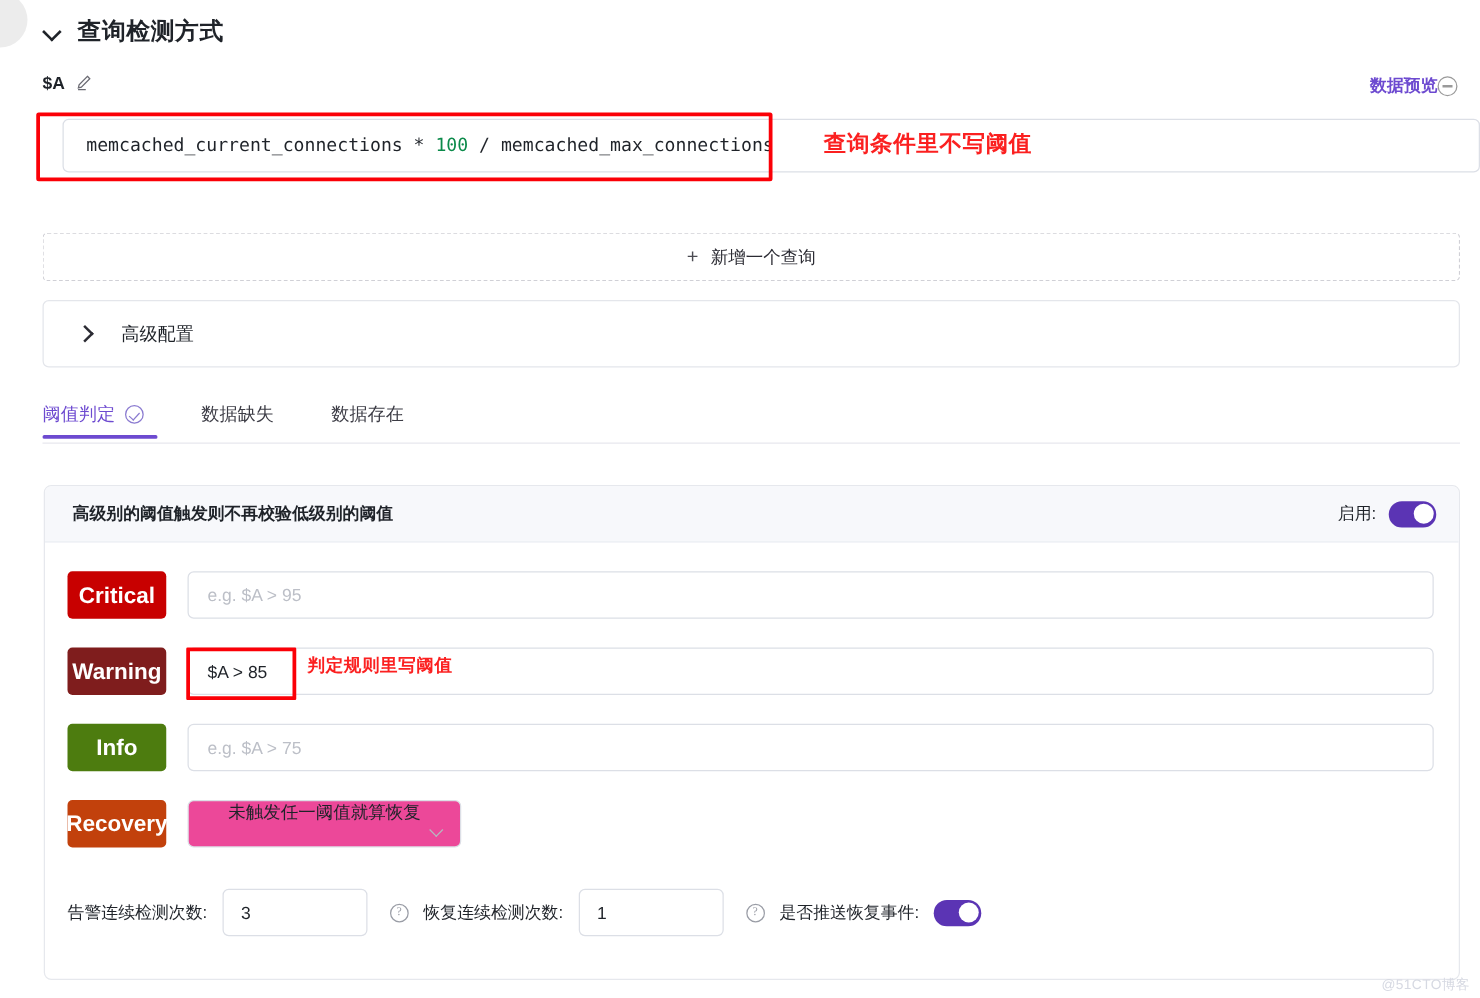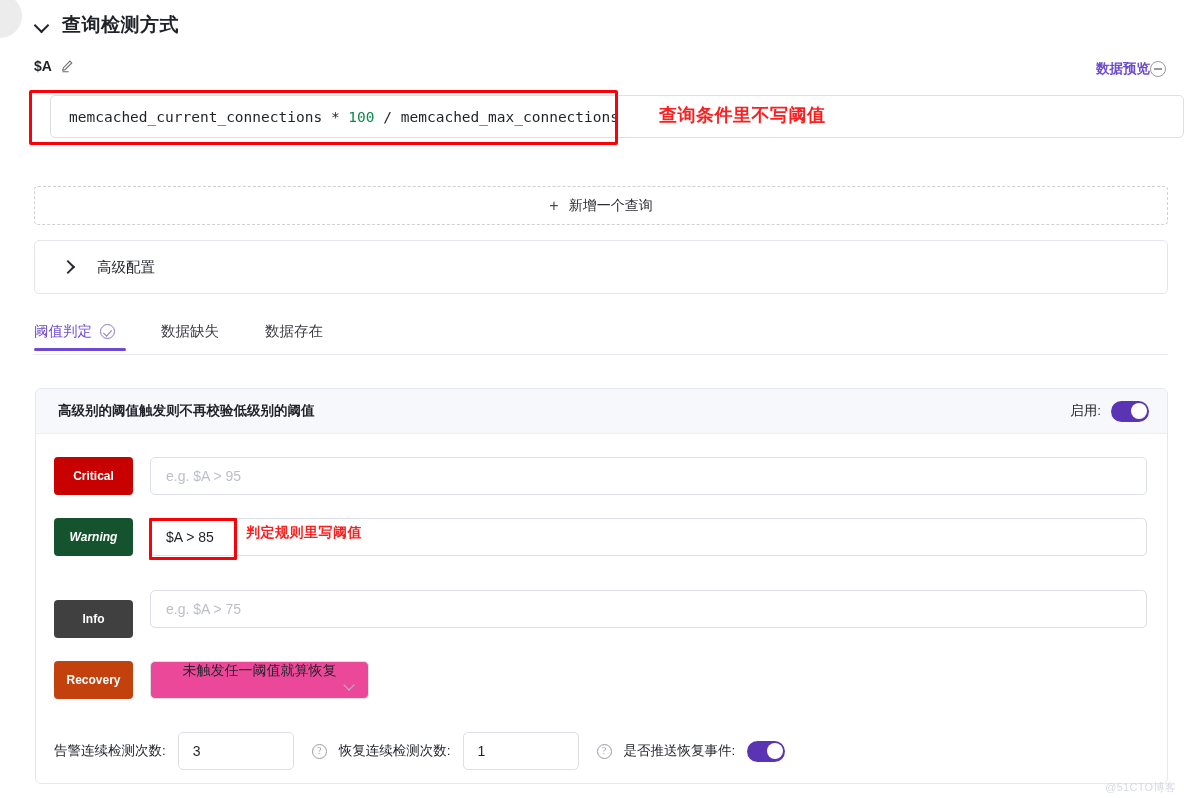"Critical" .lvl-badge { font-size: 12px -> 18px }
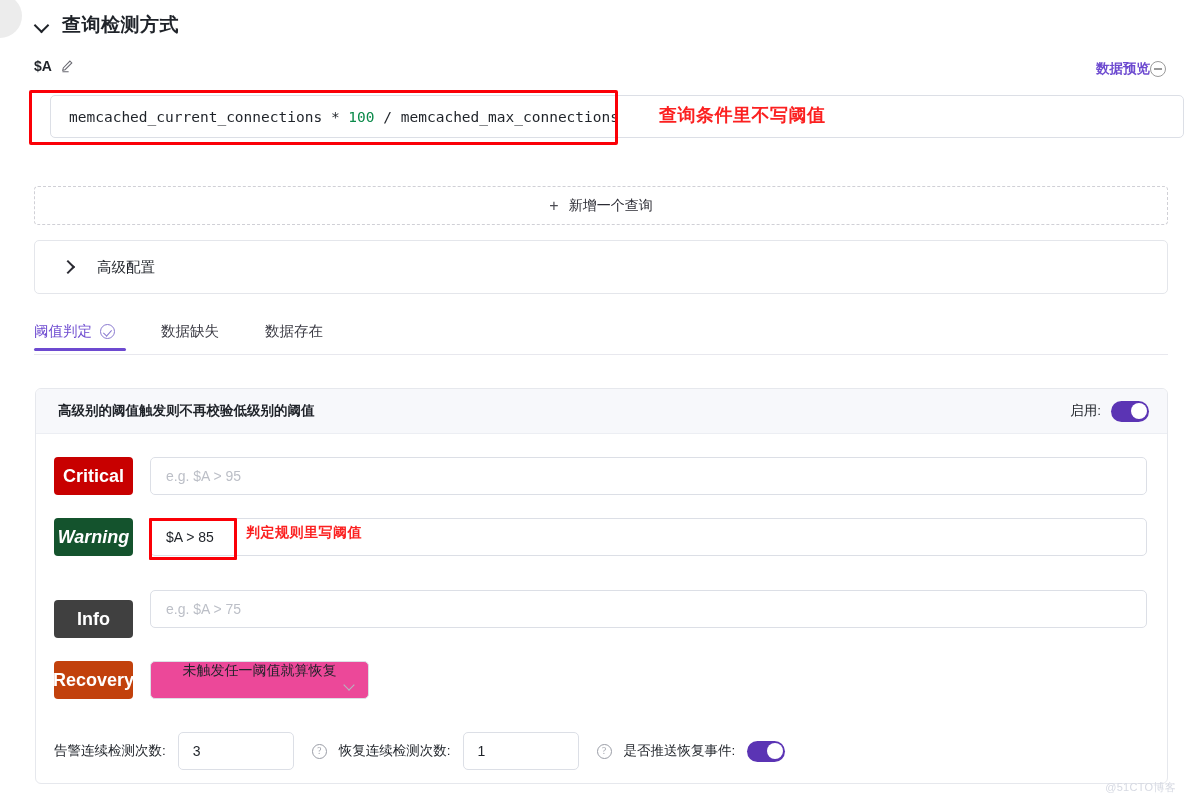"Warning" .lvl-warning { background: #14532d -> #7f1d1d; font-style: italic -> none }
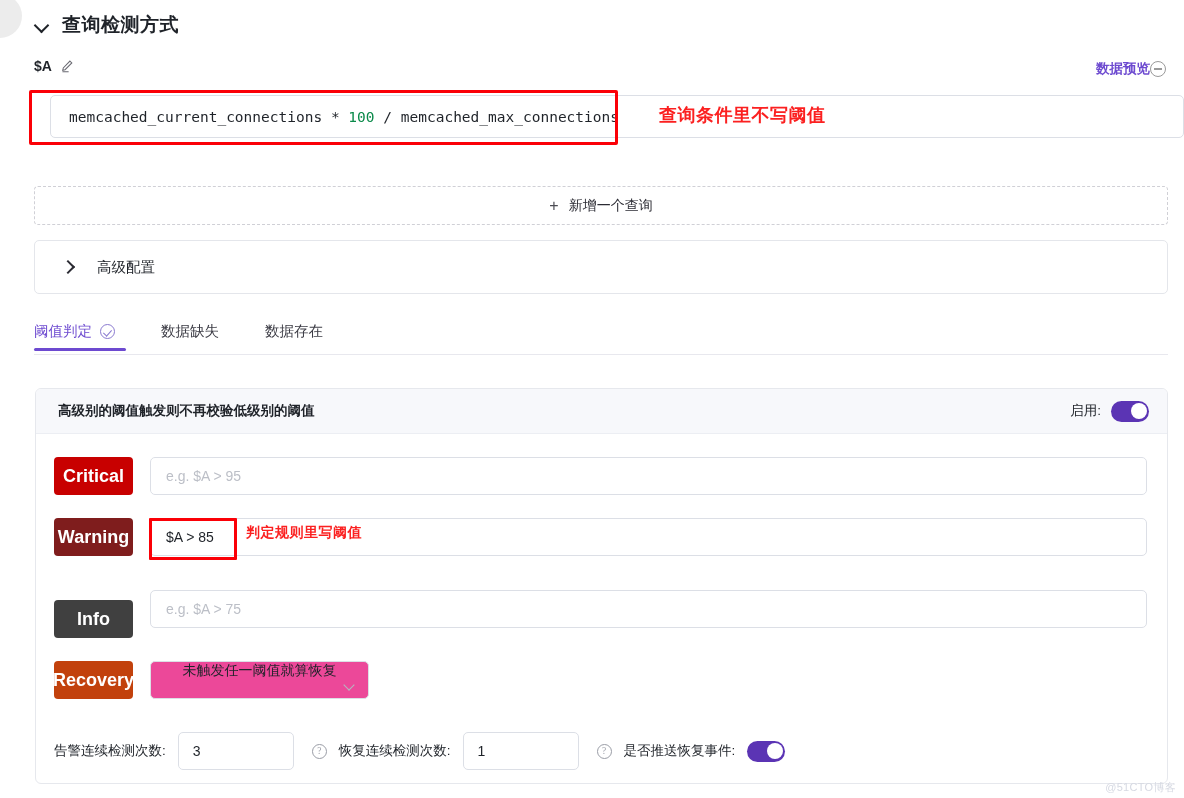"Info" .lvl-info { background: #404040 -> #4d7c0f; margin-top: 21px -> none }
